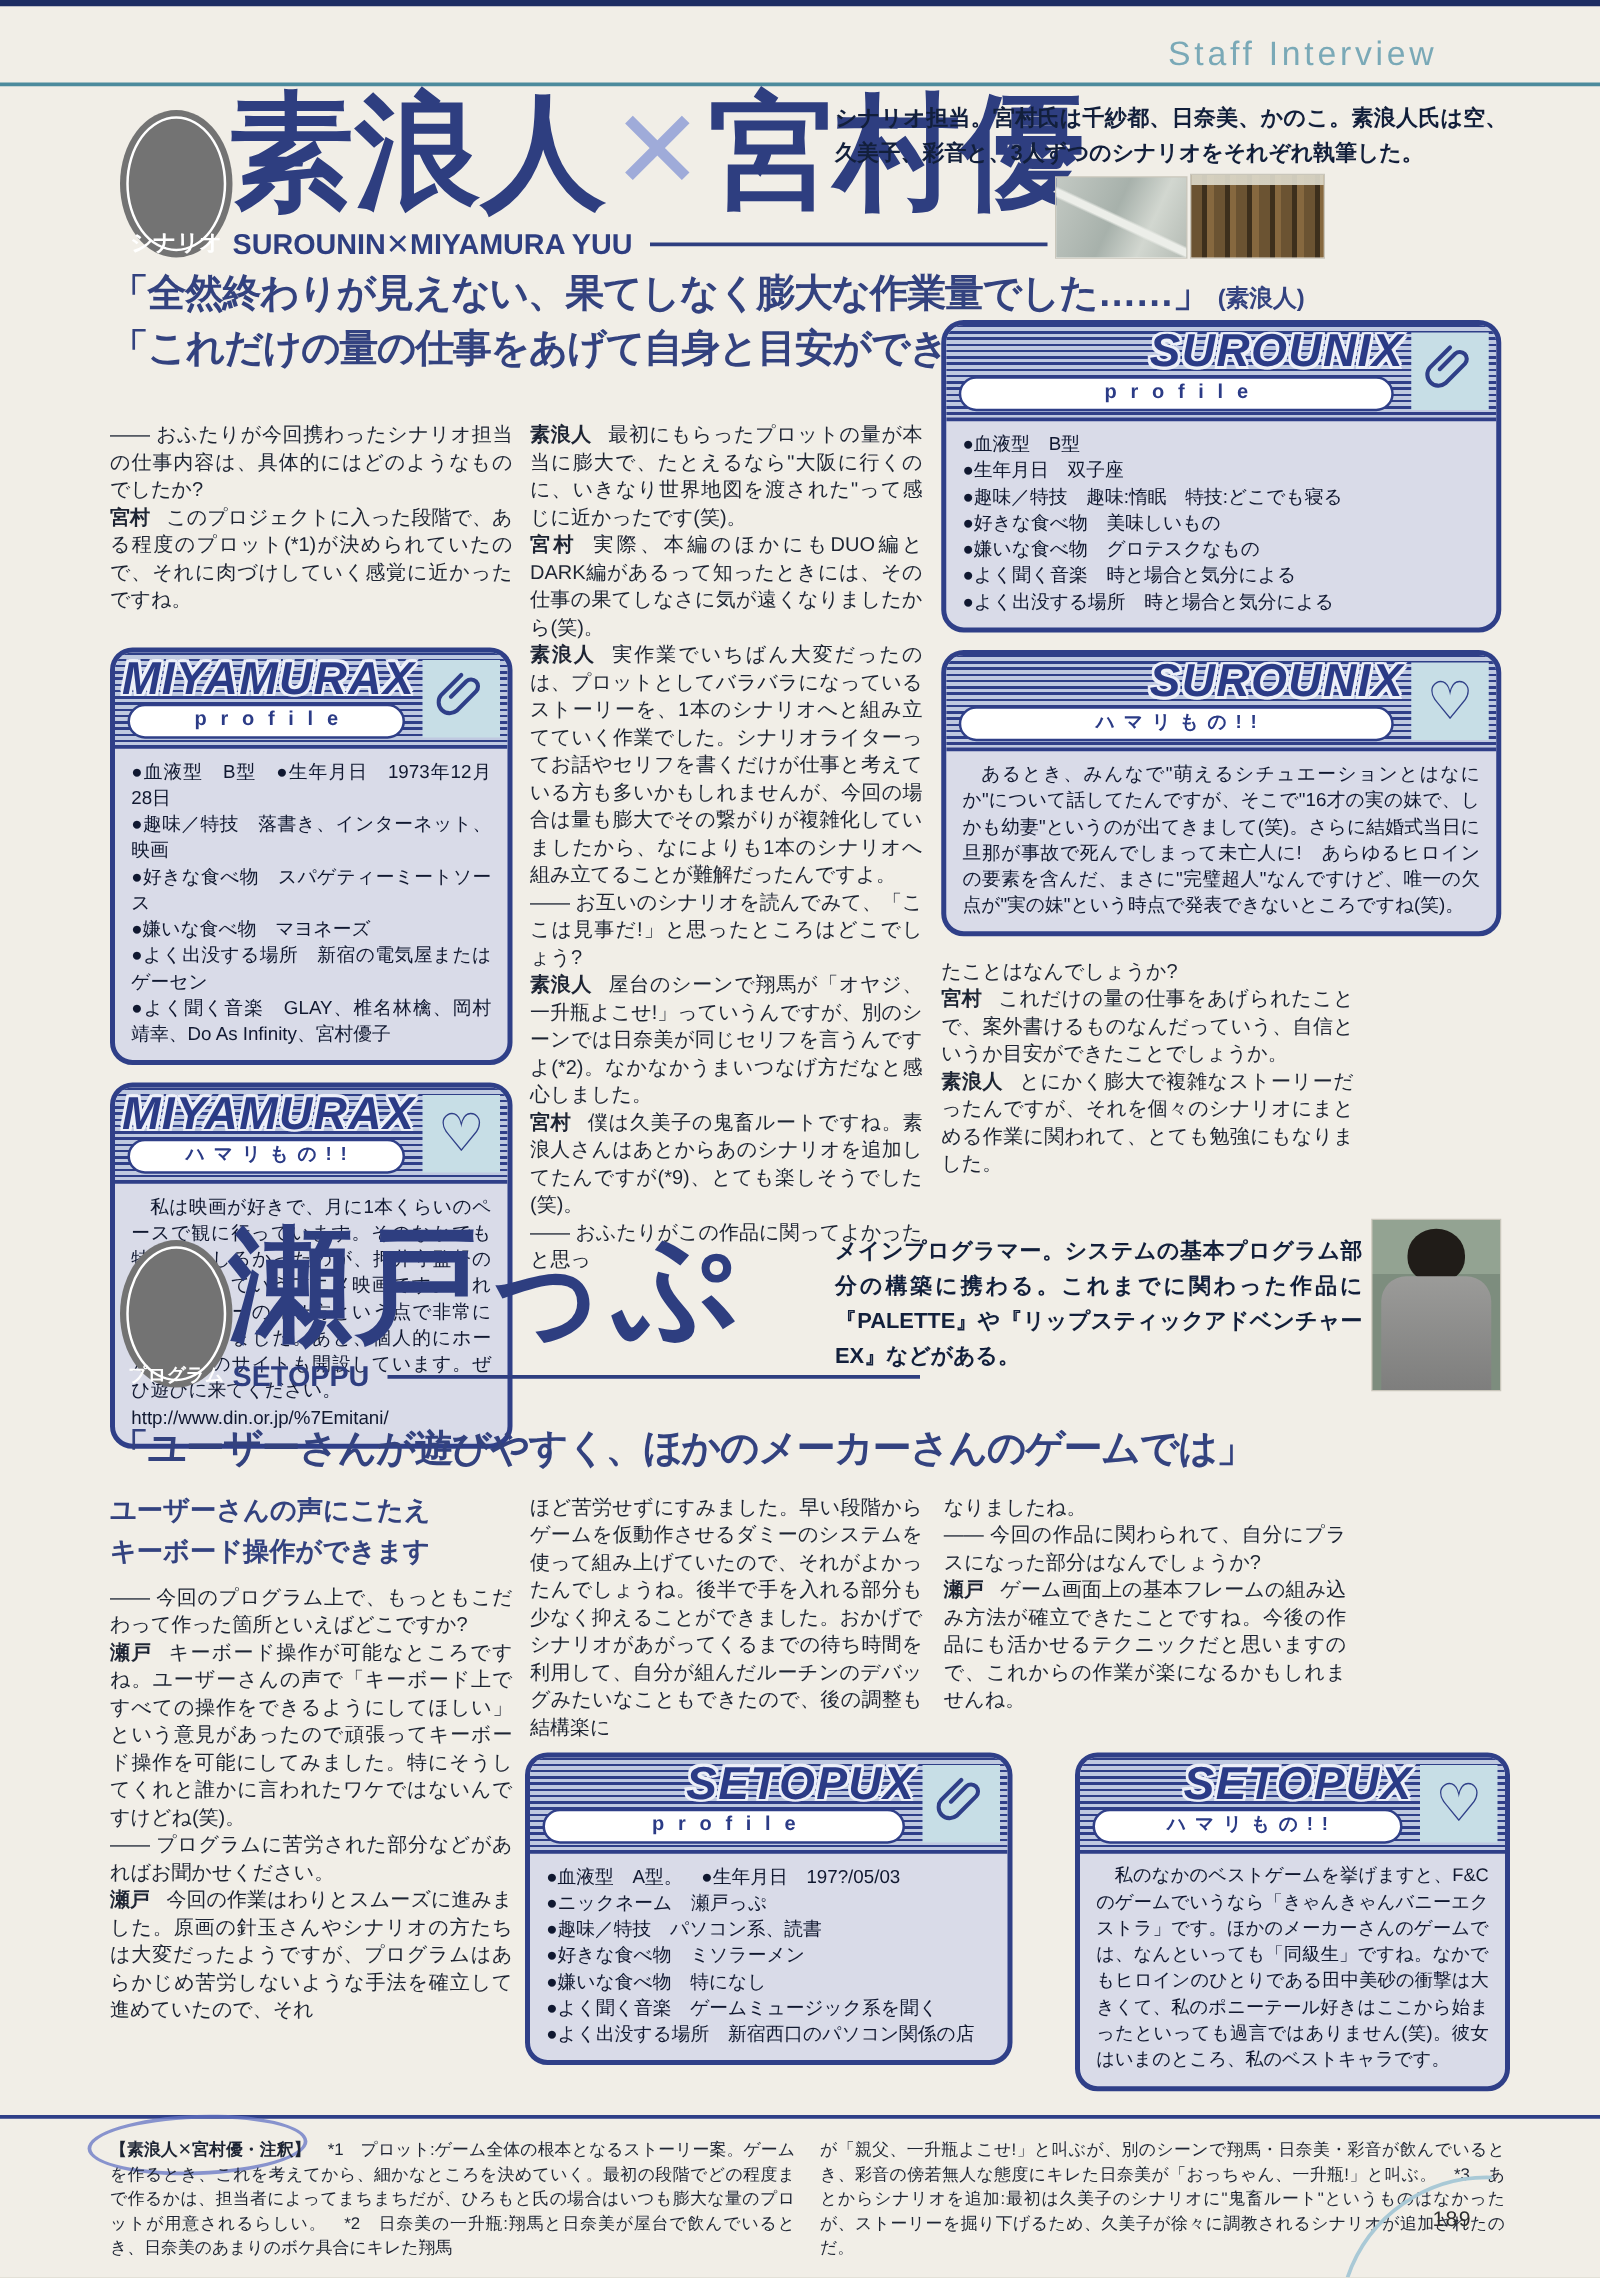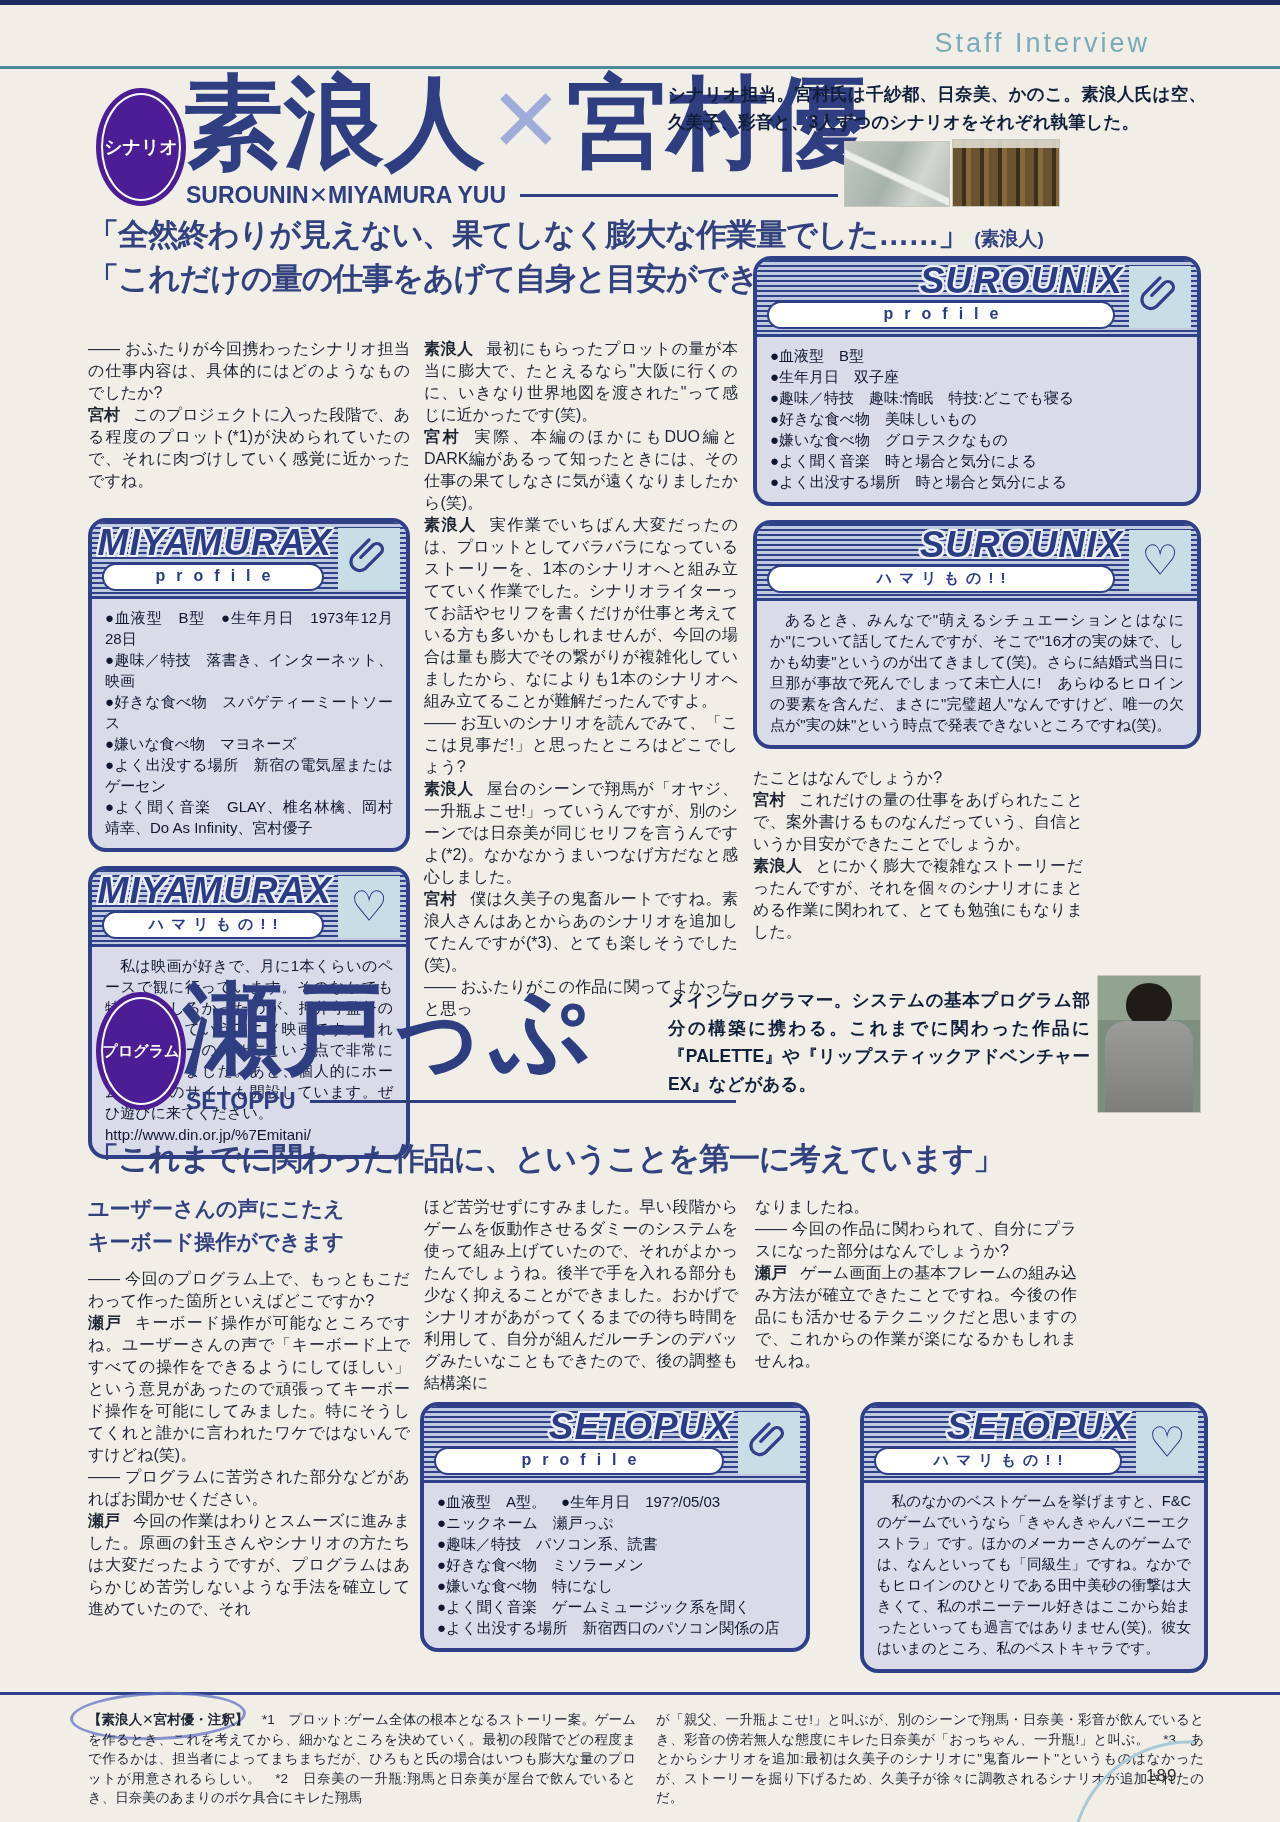"シナリオ" .badge { align-items: center -> flex-end; background: #4c1d95 -> #737373 }
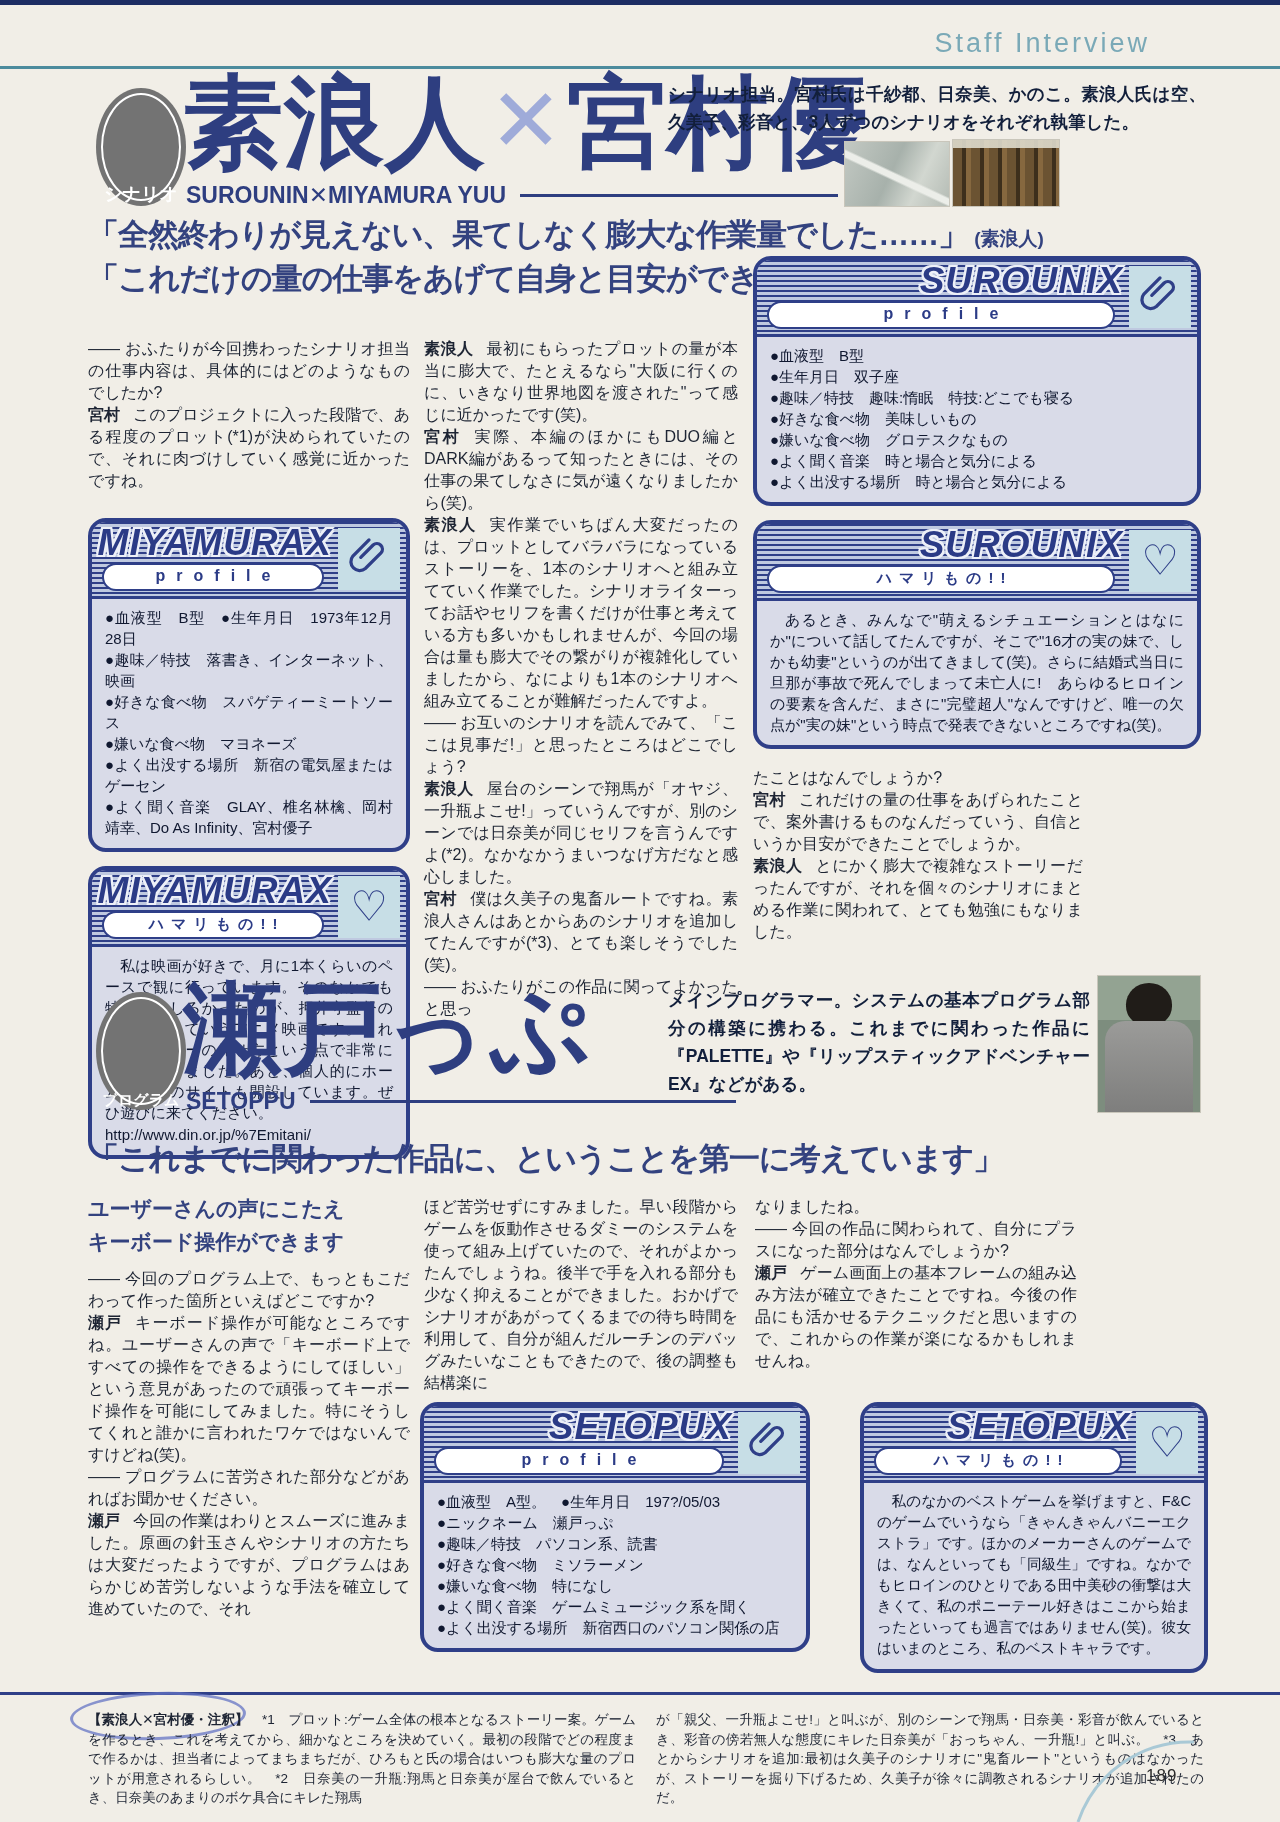"僕は久美子の鬼畜ルートですね。素浪人さんはあとからあのシナリオを追加してたんです" span { text: 3 -> 9 }
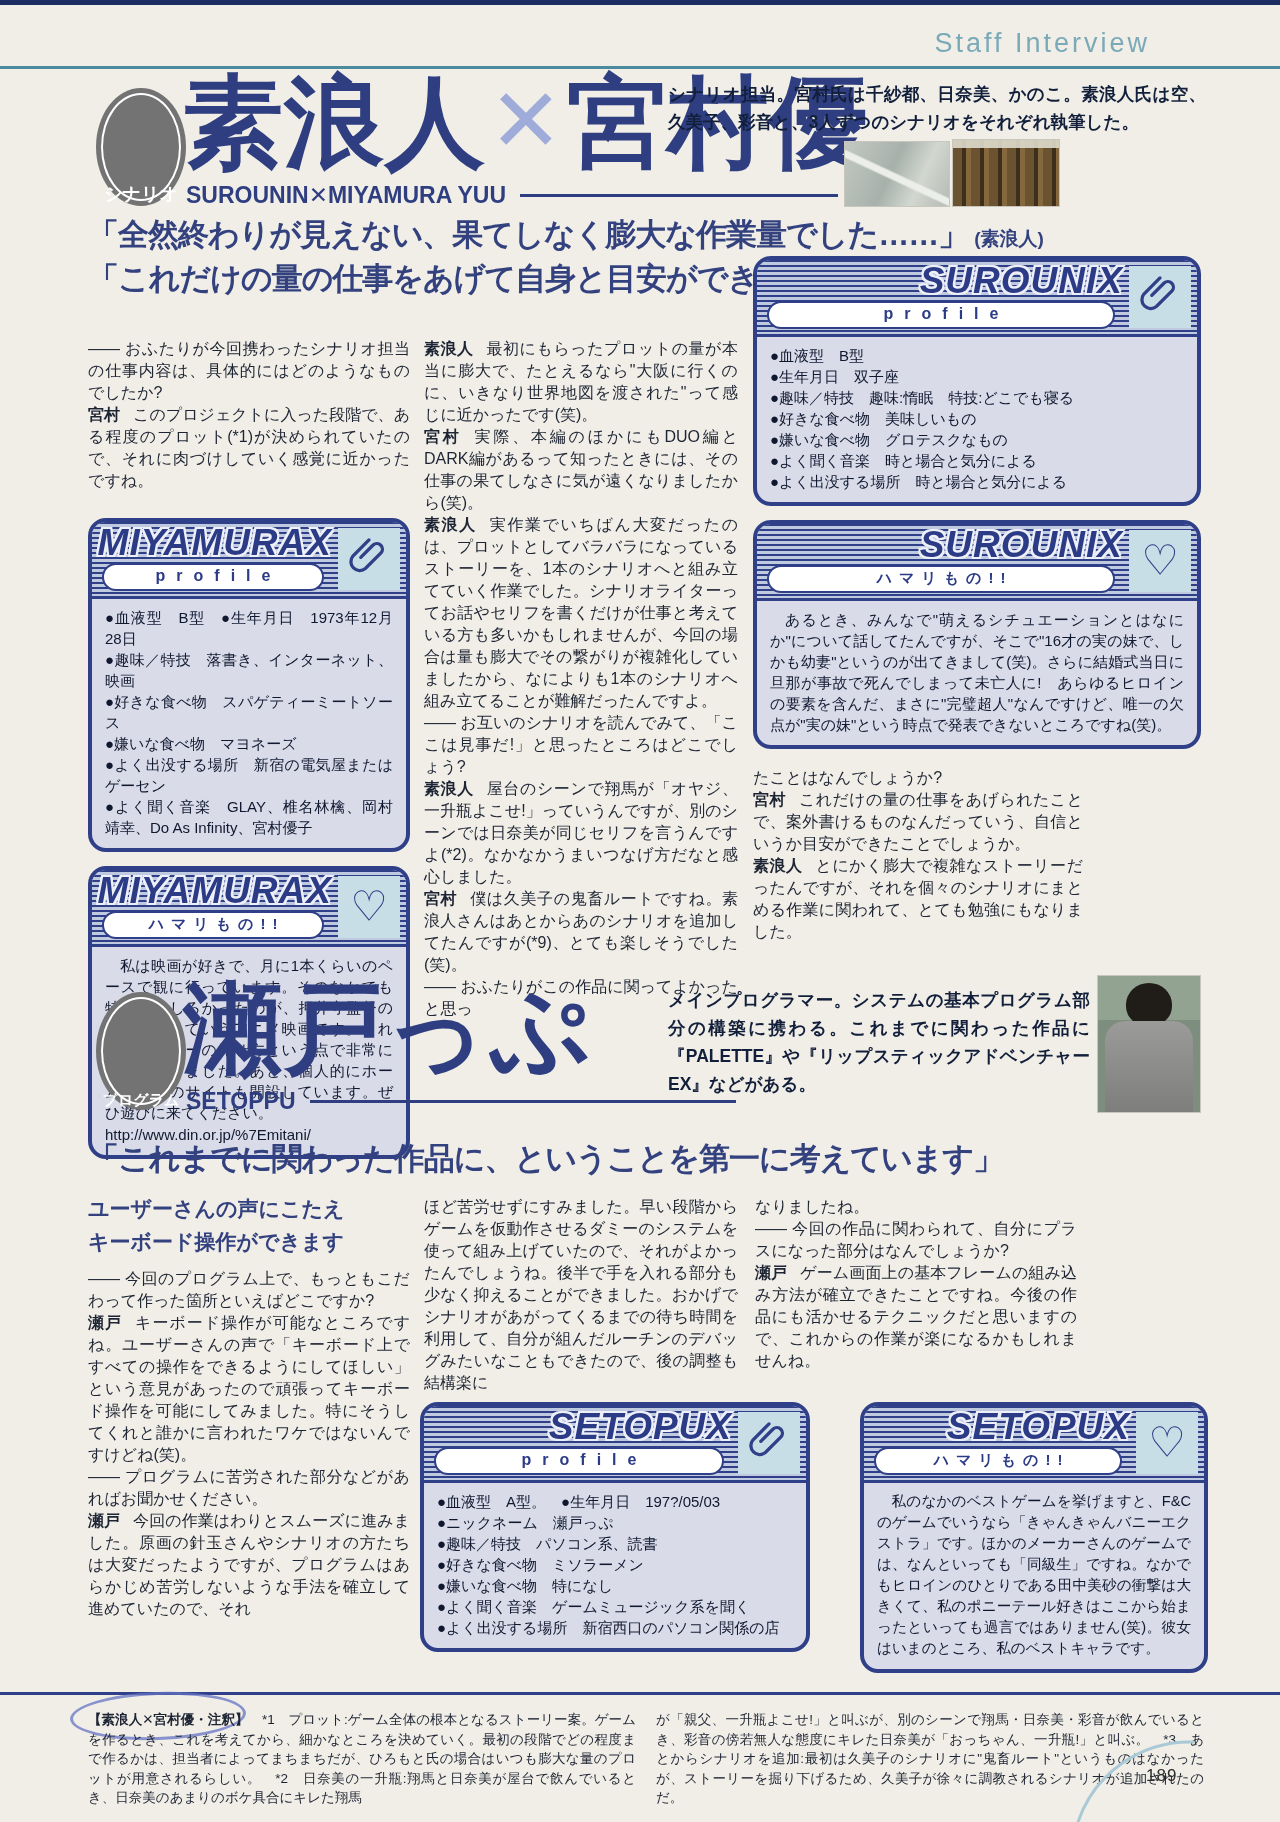"「これまでに関わった作品に、ということを第一に考えています」" span { text: これまでに関わった作品に、ということを第一に考えています -> ユーザーさんが遊びやすく、ほかのメーカーさんのゲームでは }
